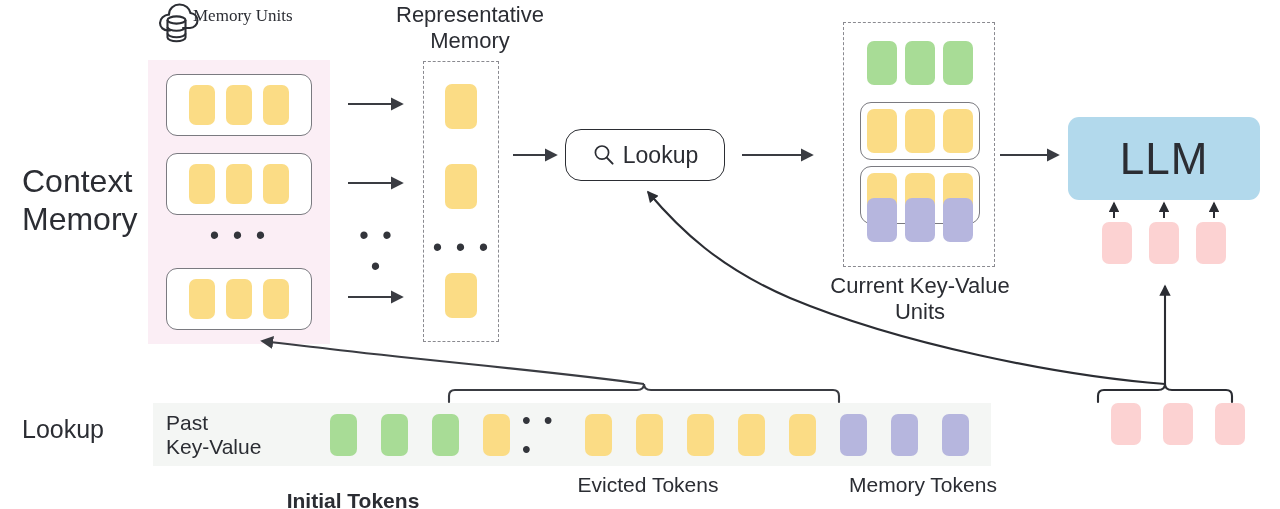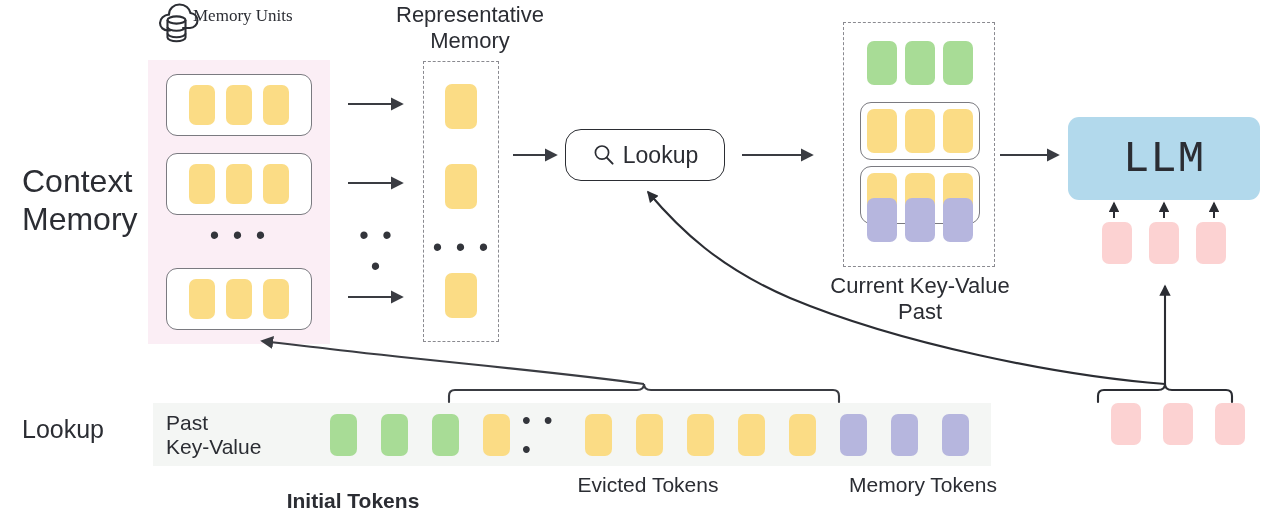"LLM" #llm-block { font-family: Liberation Mono, monospace -> none }
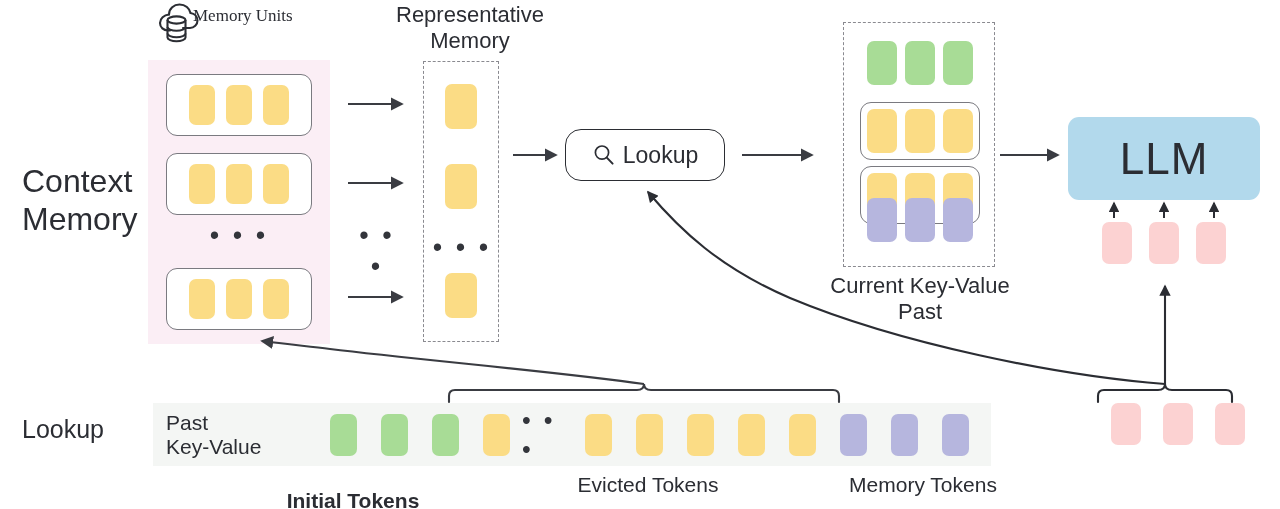"Current Key-Value" div.lbl { text: Past -> Units }
